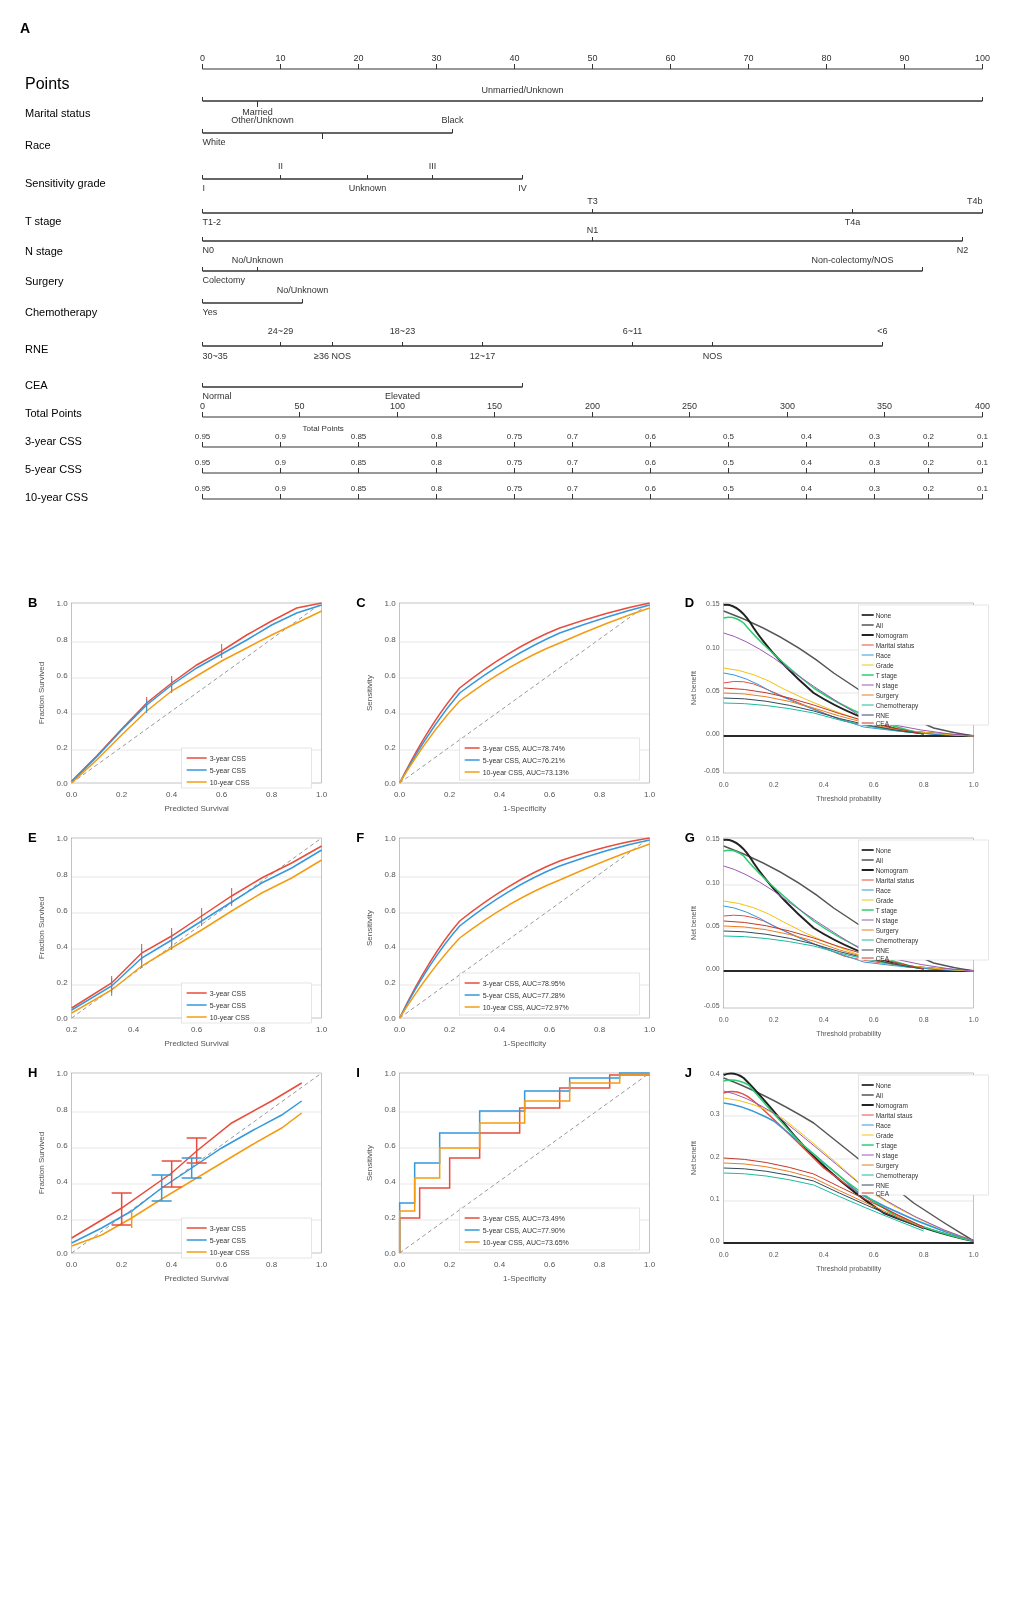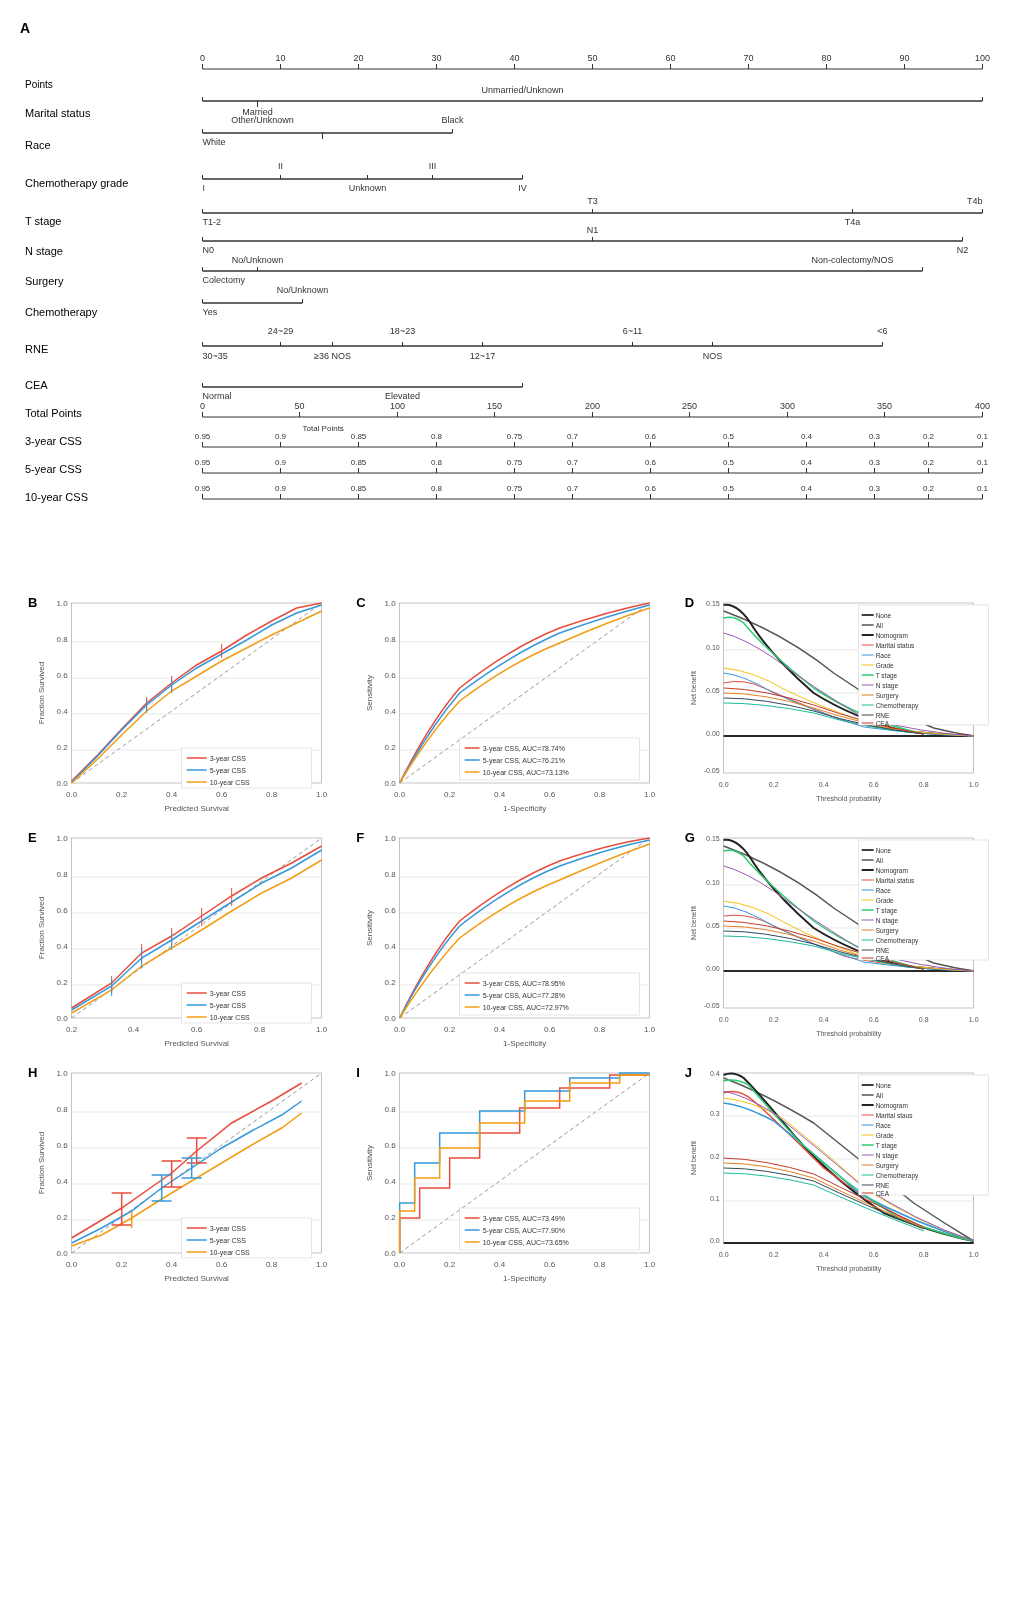"Points" div { font-size: 10px -> 16px }
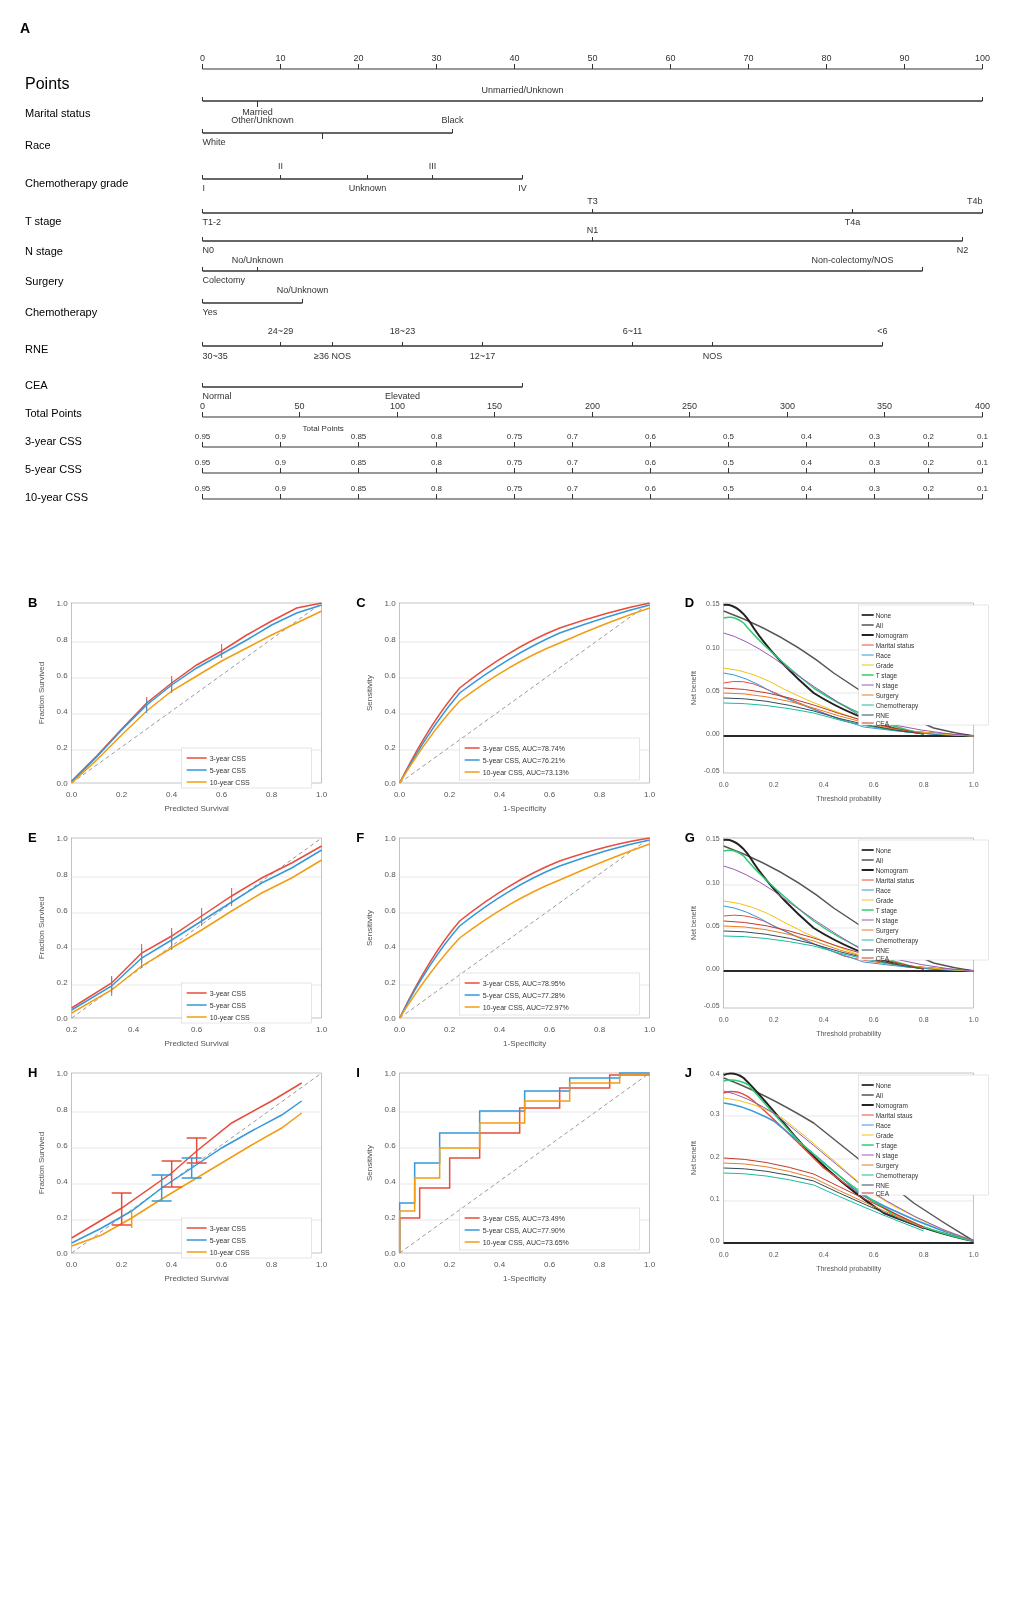"Chemotherapy grade" div { text: Chemotherapy -> Sensitivity }
